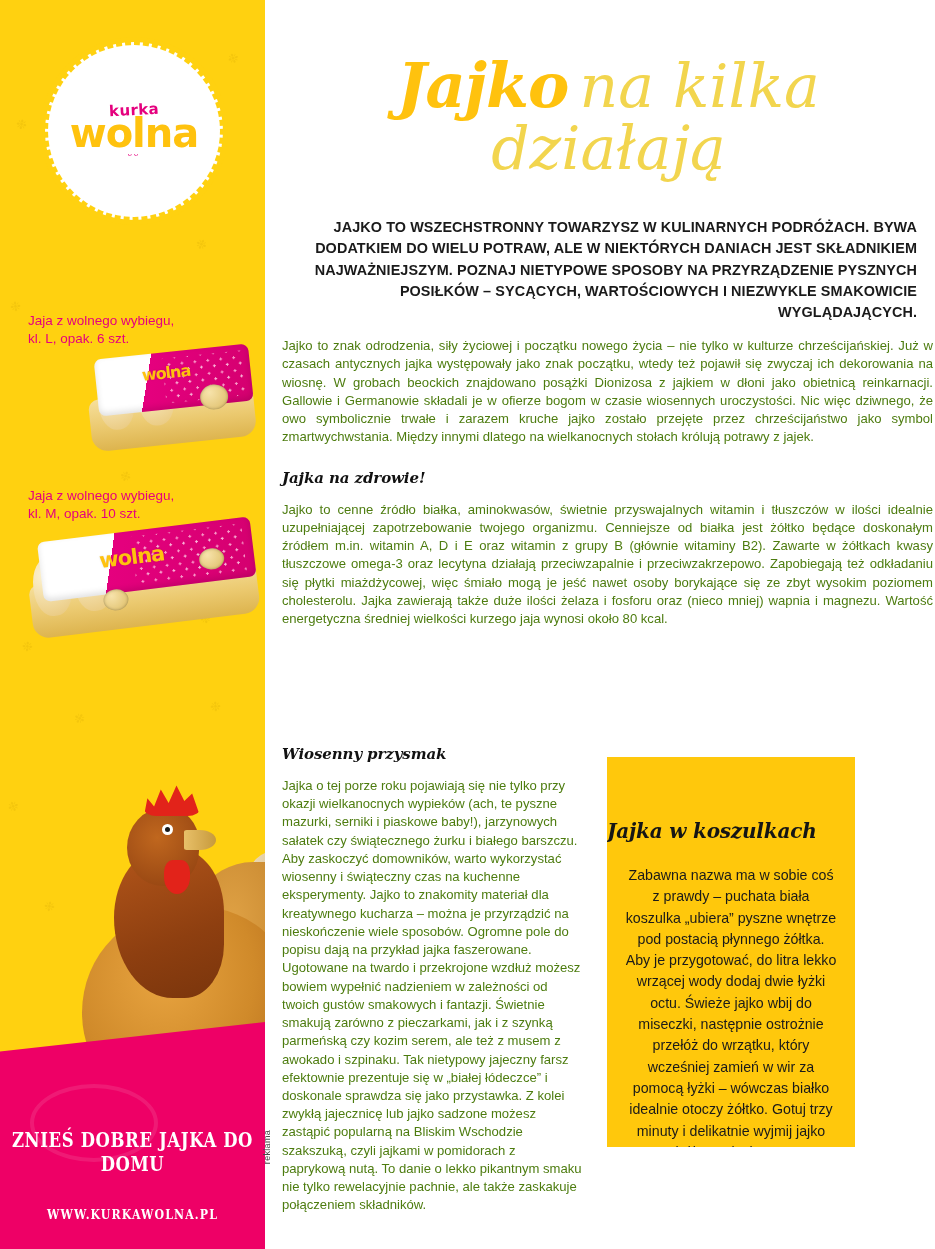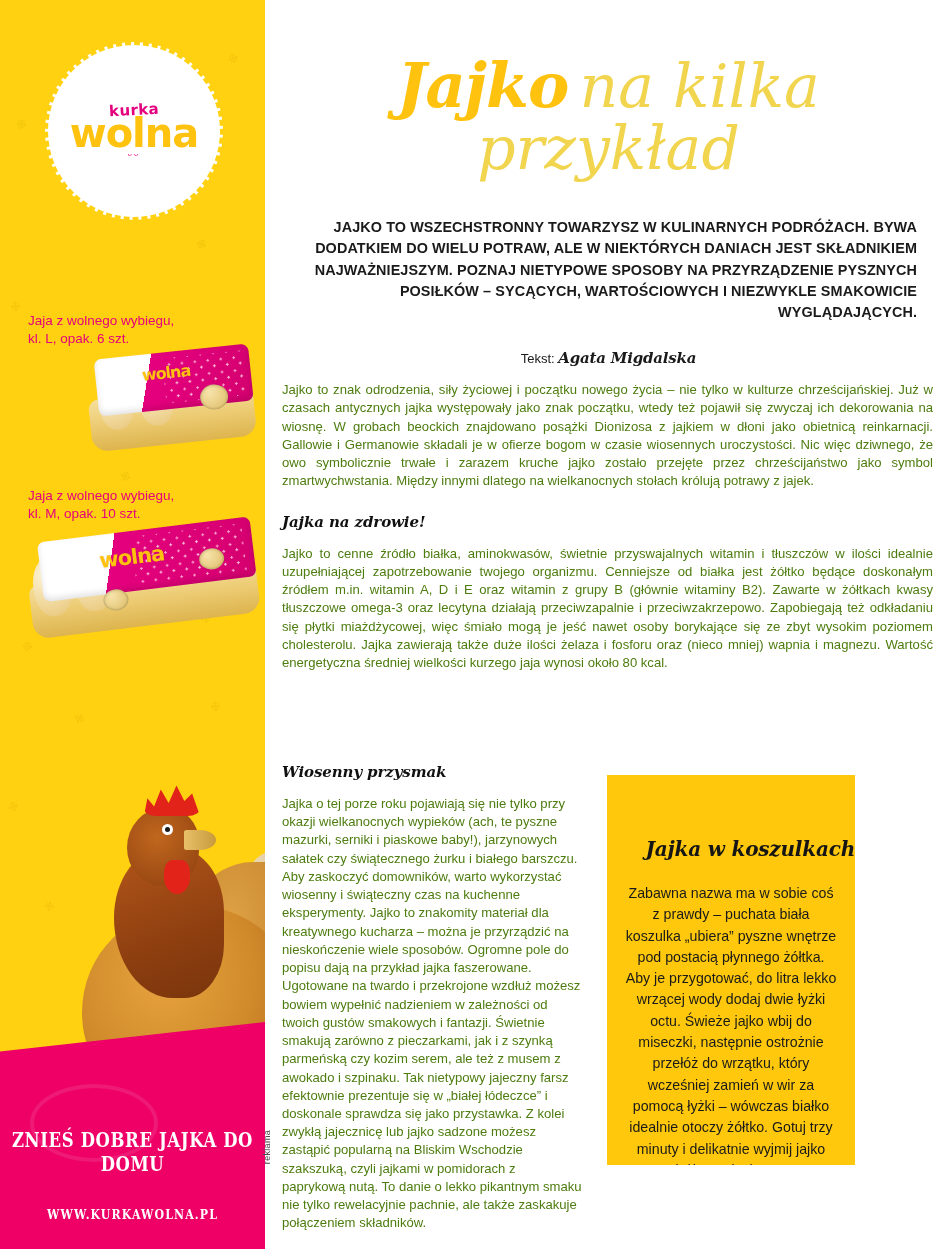"przykład" span.hl-light { text: przykład -> działają }
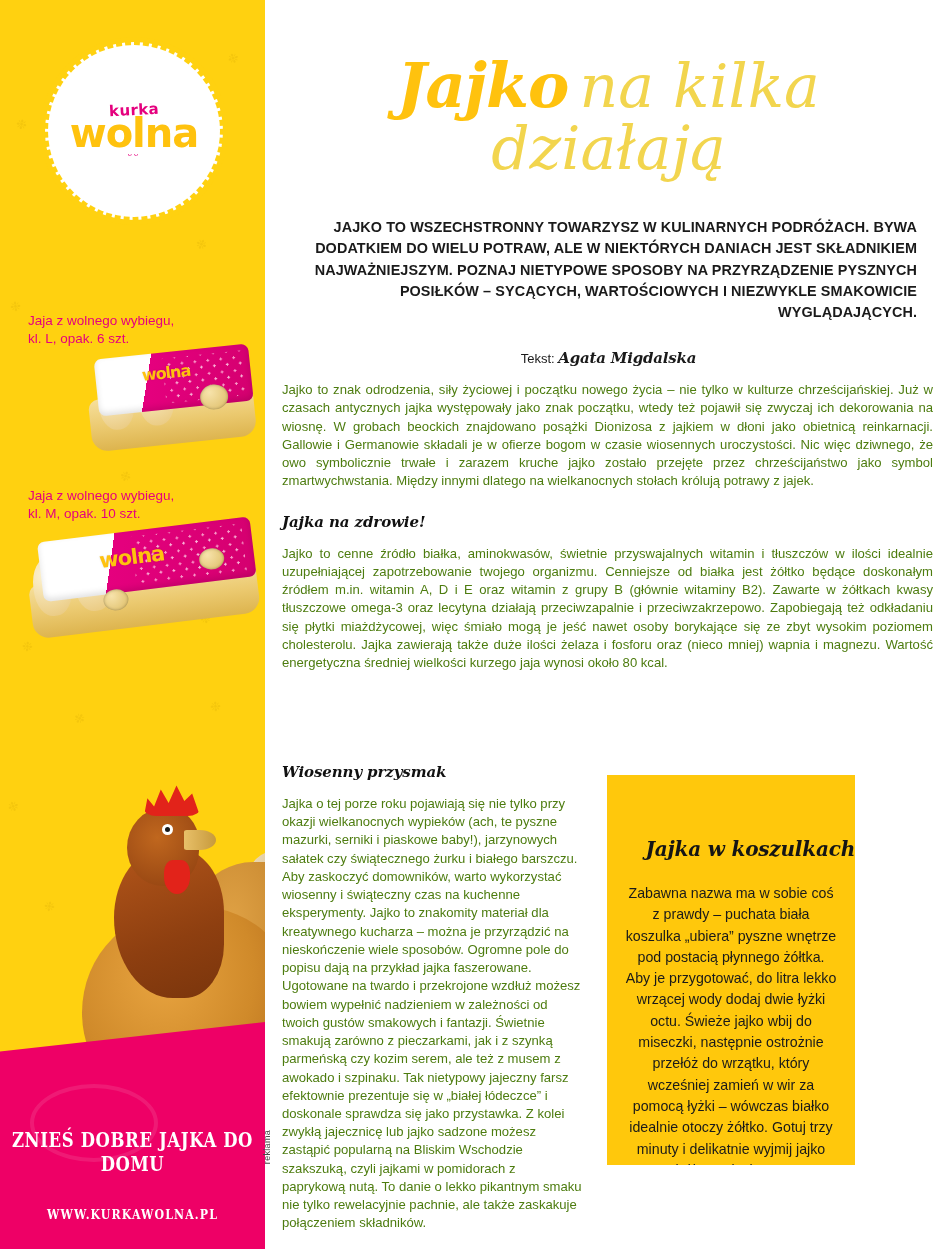"Tekst: Agata Migdalska" p.byline { html: <p> <span>Tekst:</span> <span>Agata Migdalska</span> </p> -> none }
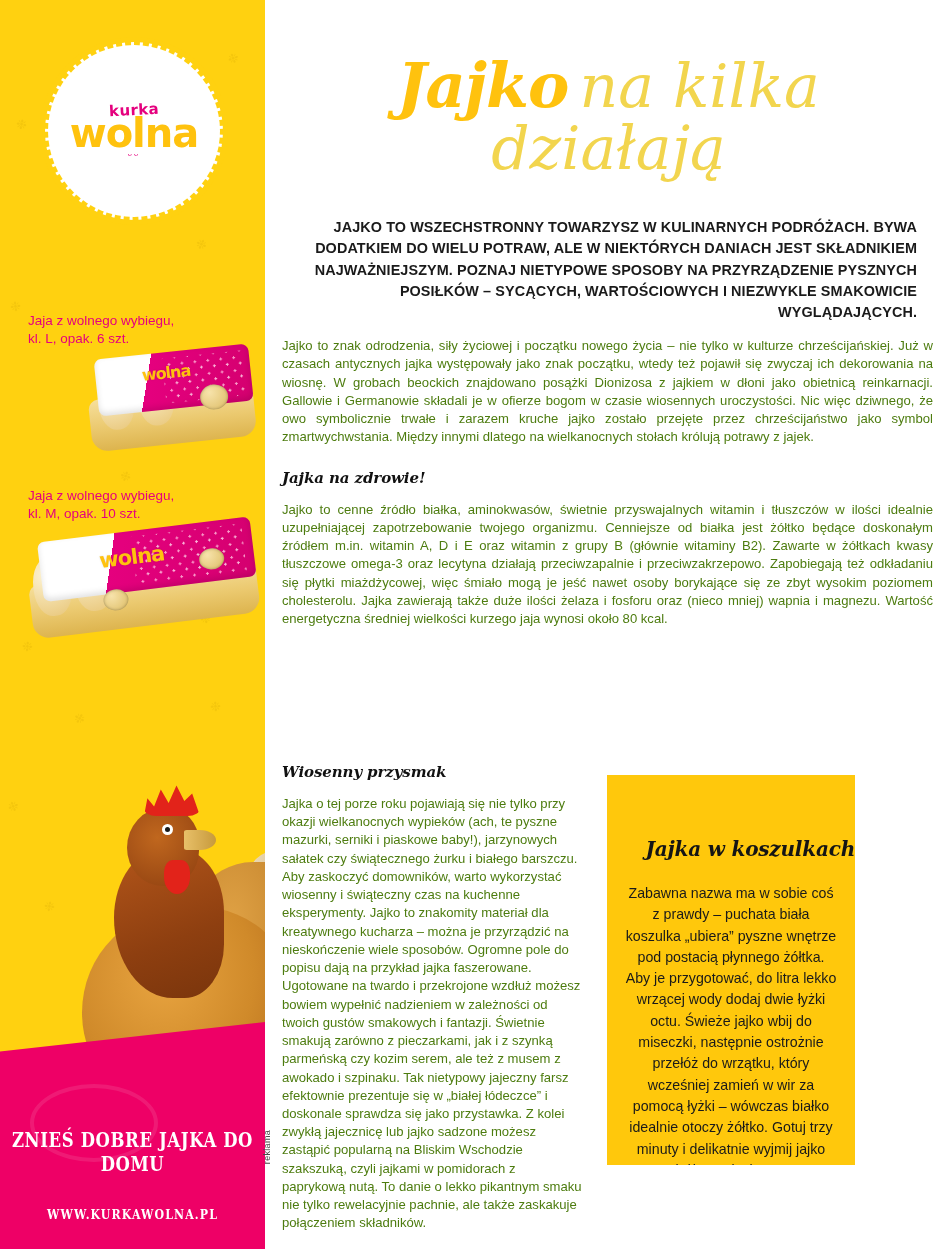"Wiosenny przysmak" .cols { margin-top: 18px -> none }
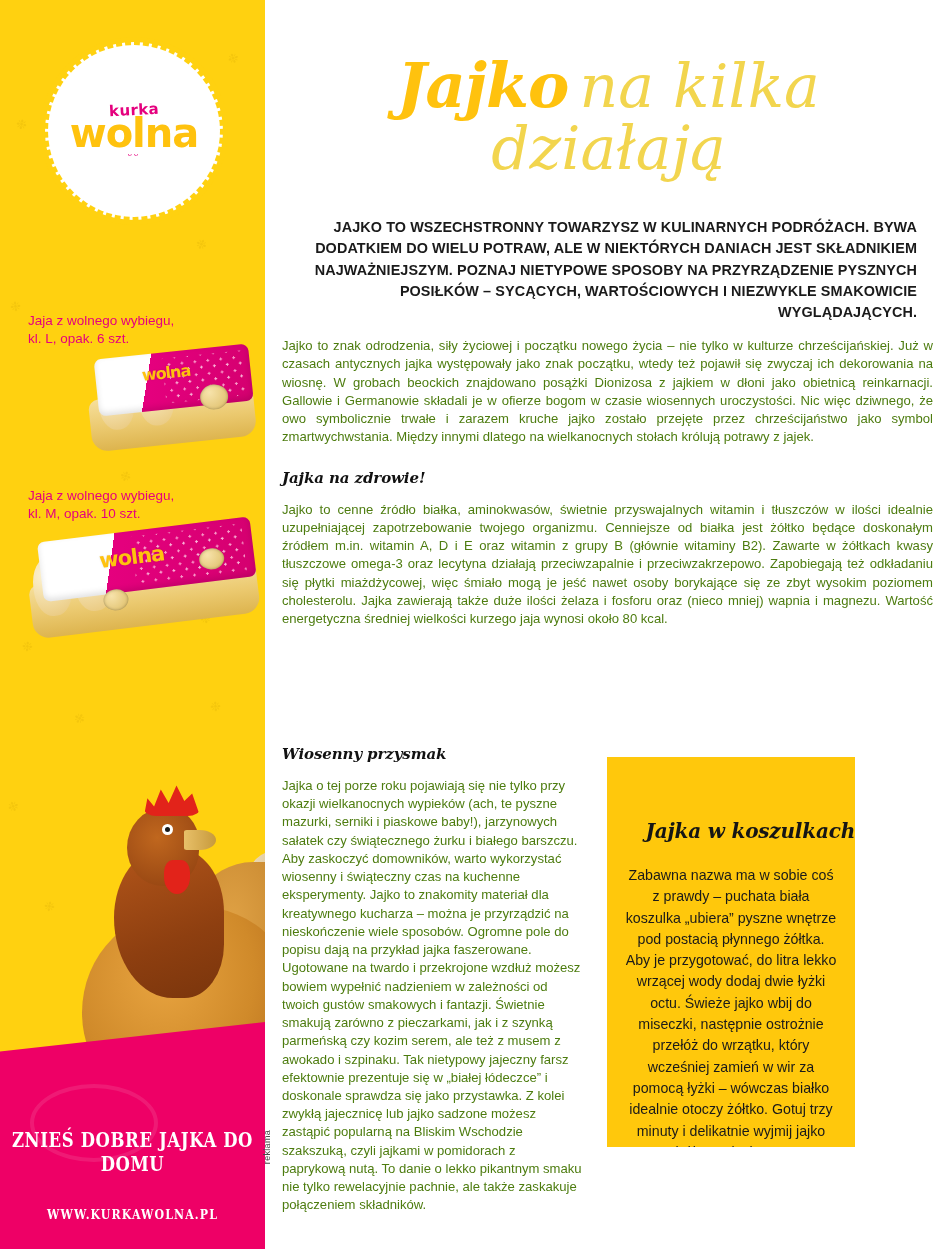"Jajka w koszulkach" .yb-title { text-align: right -> left }
